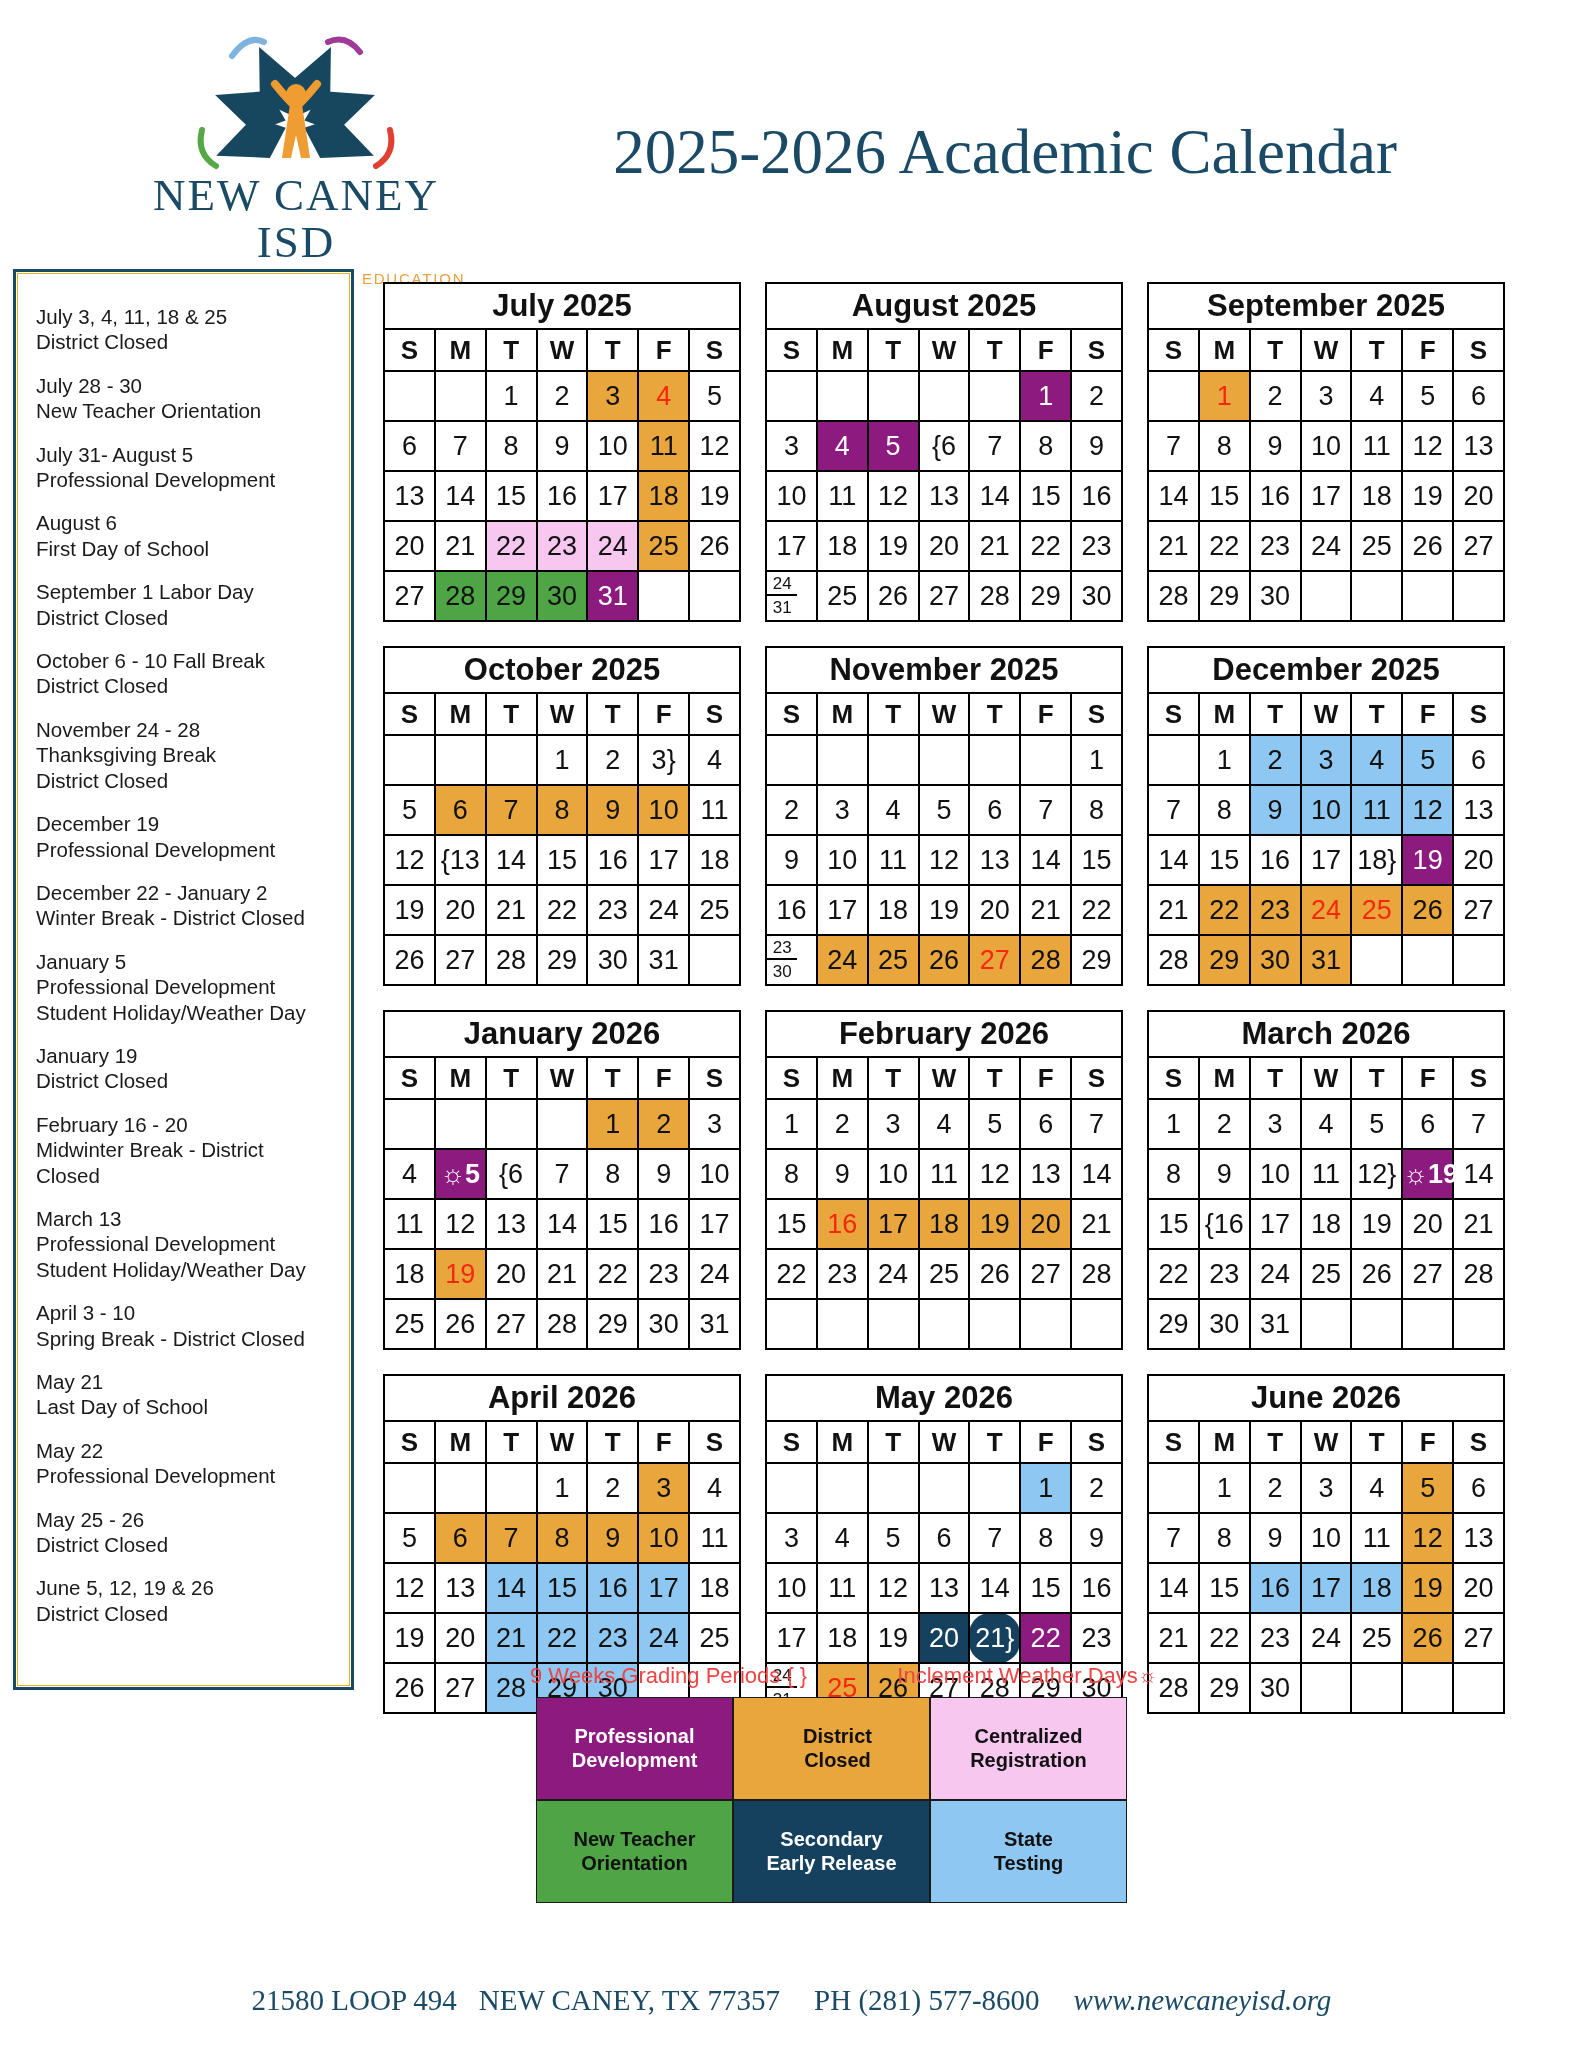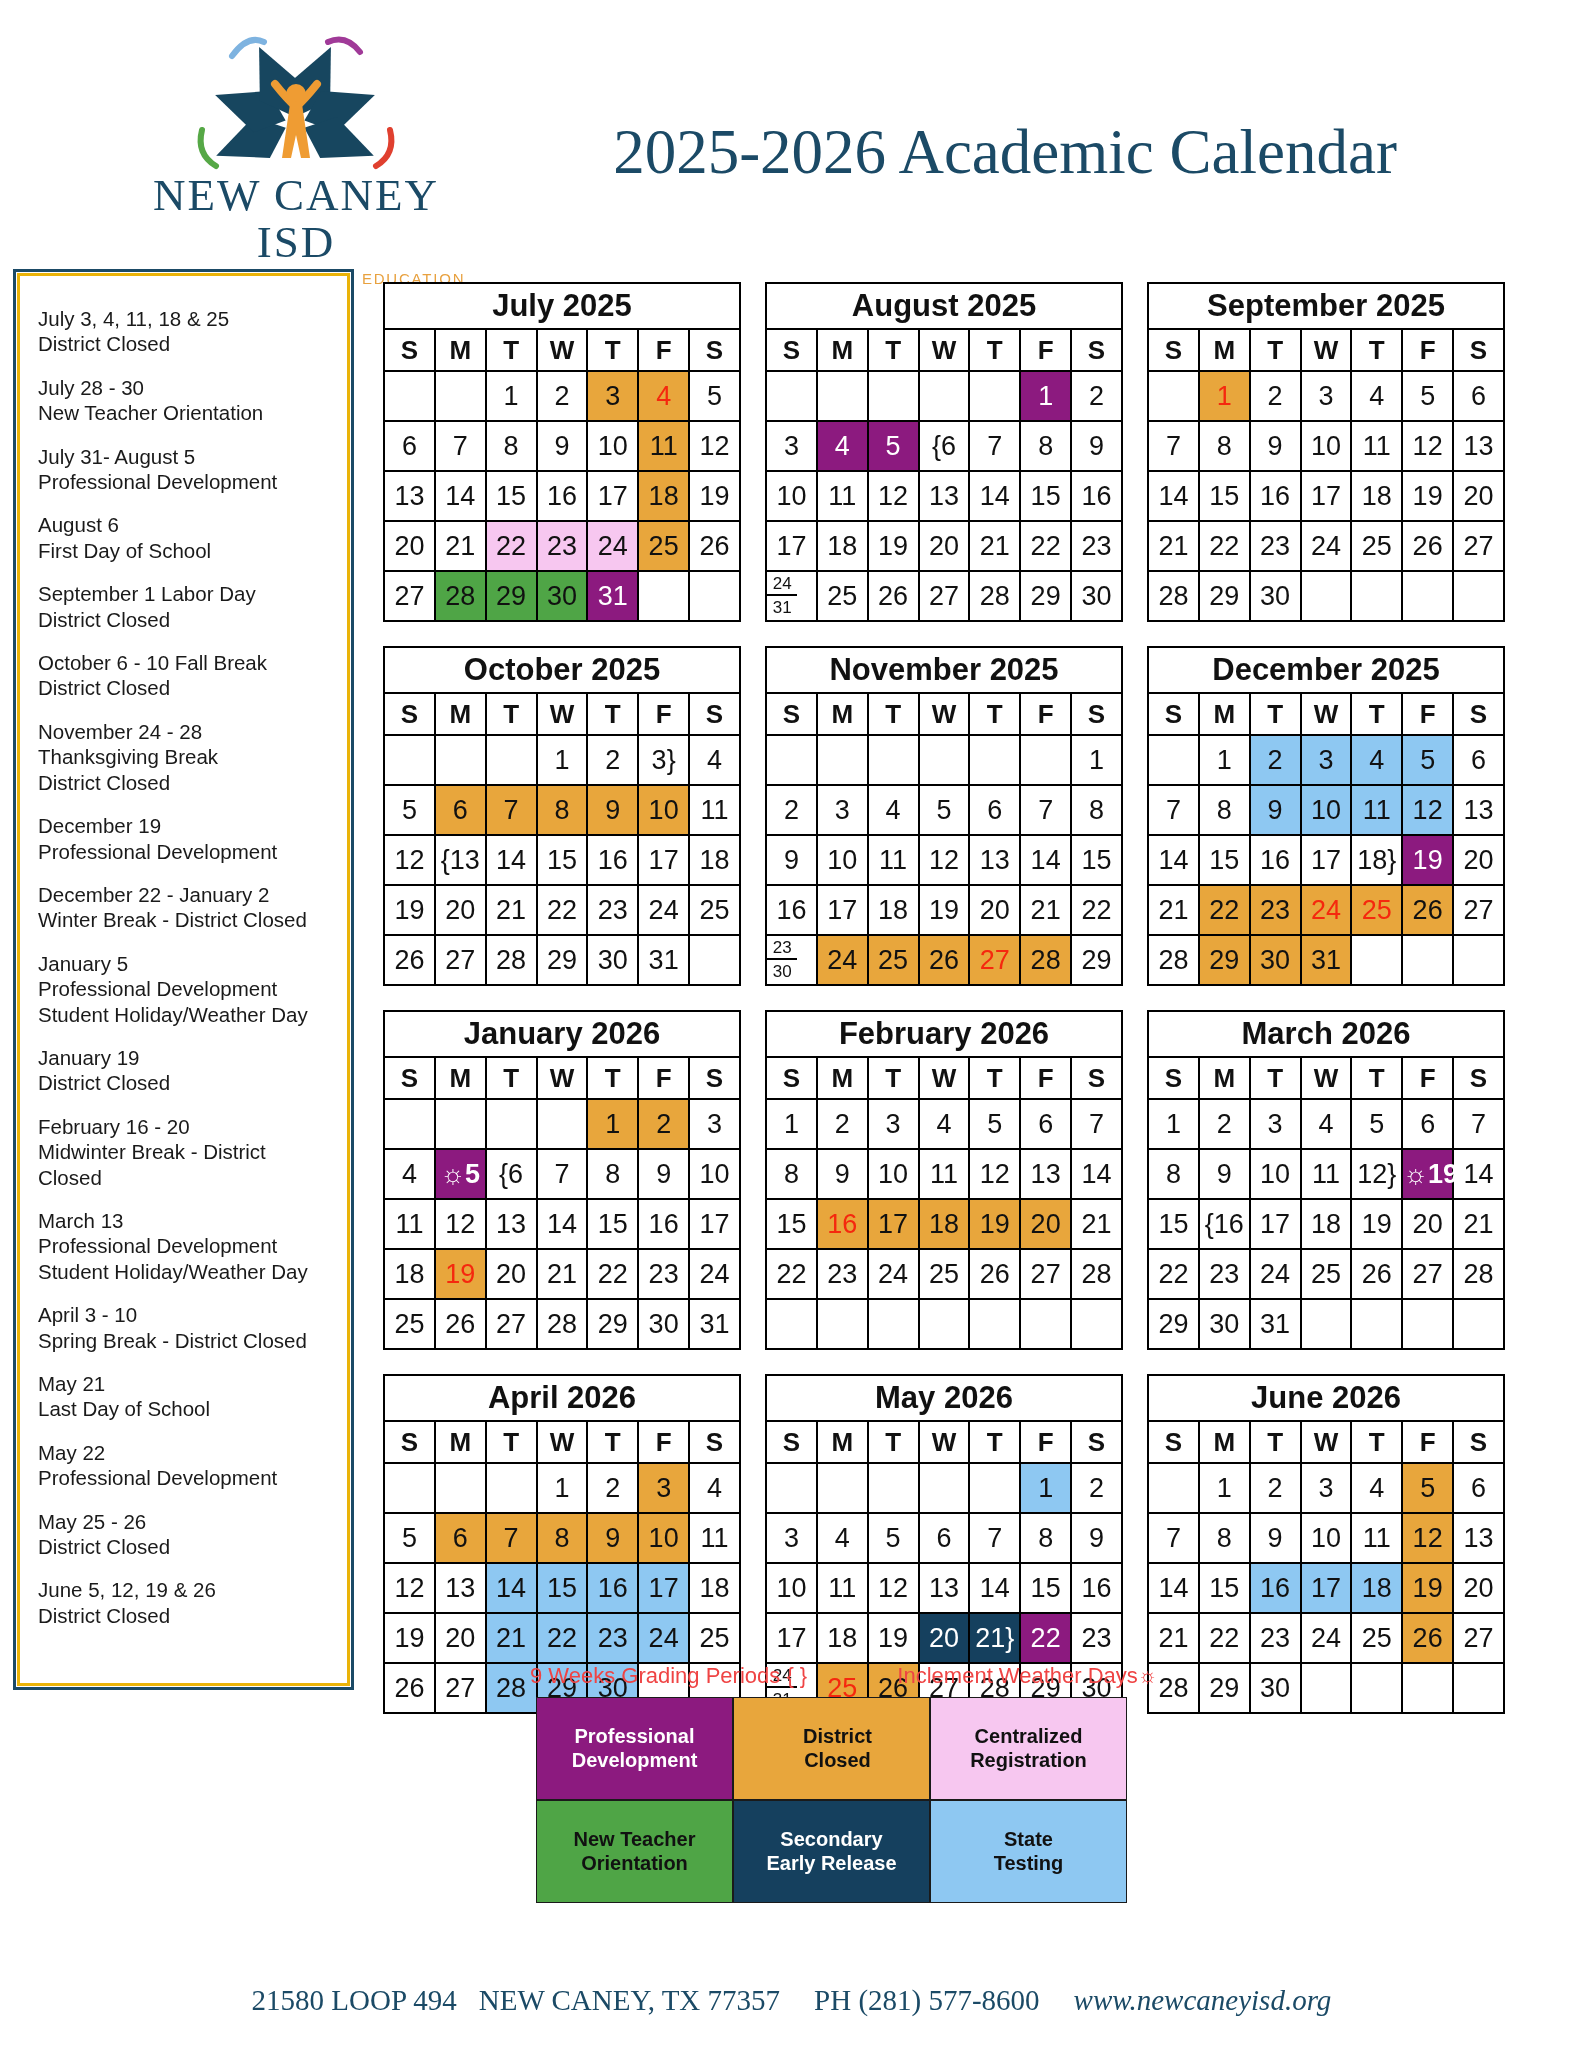"July 3, 4, 11, 18" .sidebar-inner { border: 3px solid #eab308 -> 1px solid #eab308 }
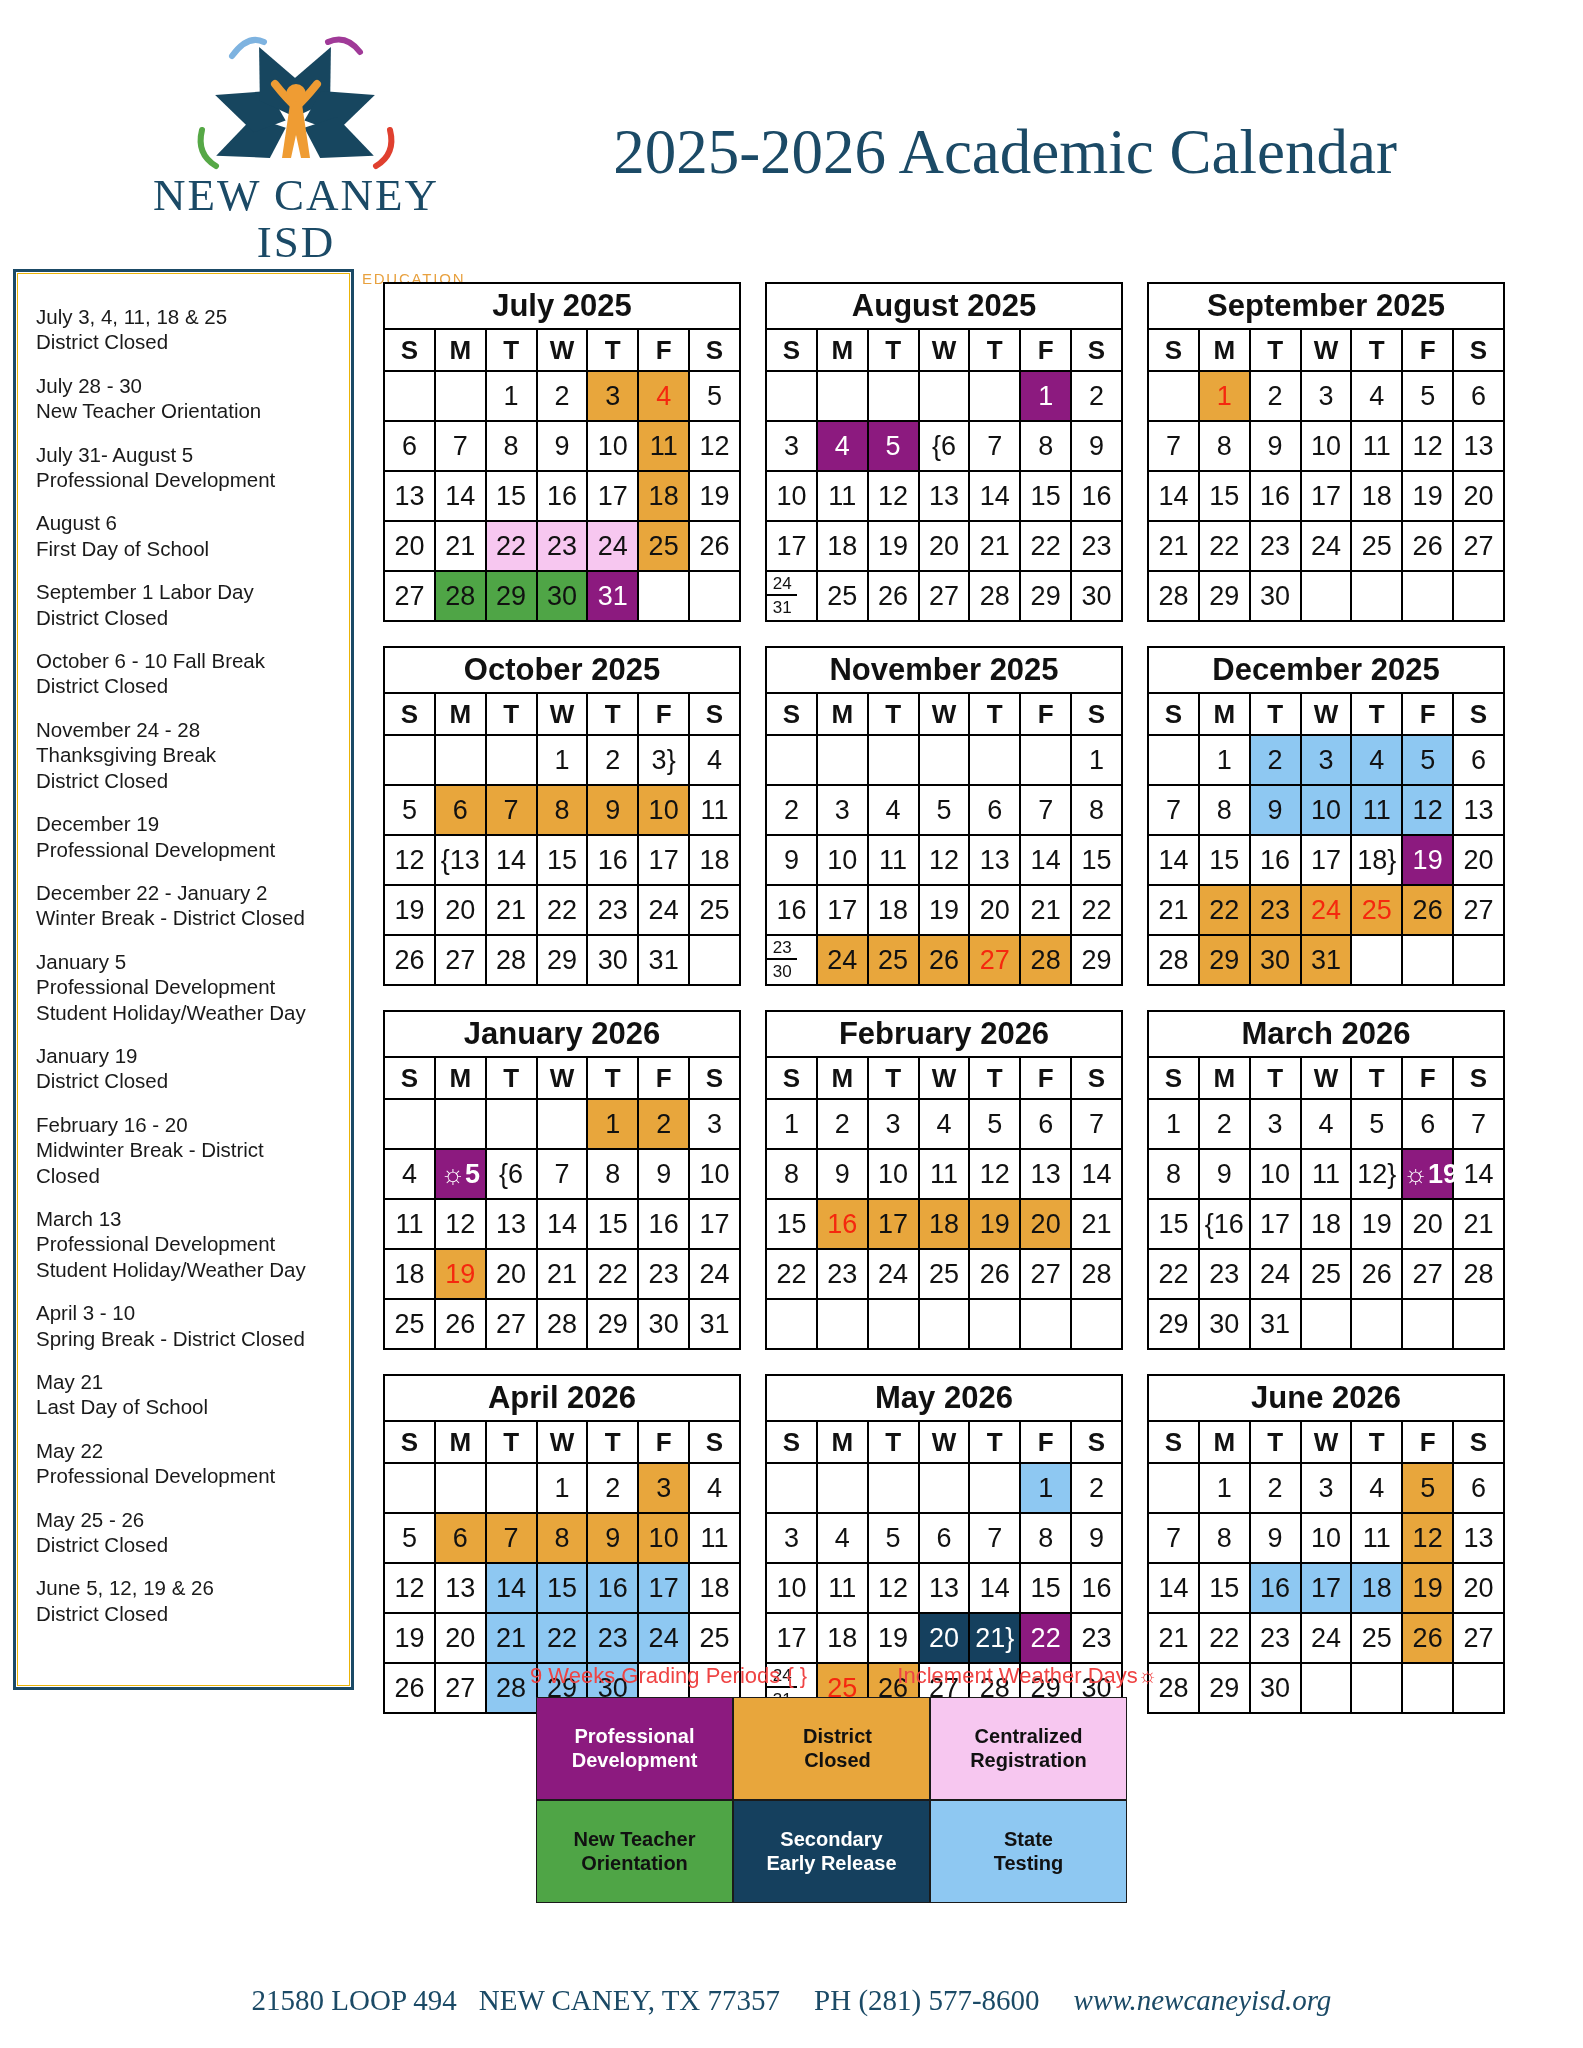"21}" td { border-radius: none -> 21px }
